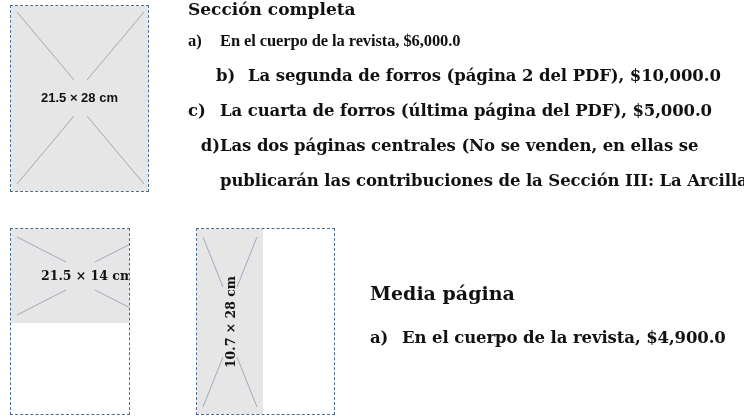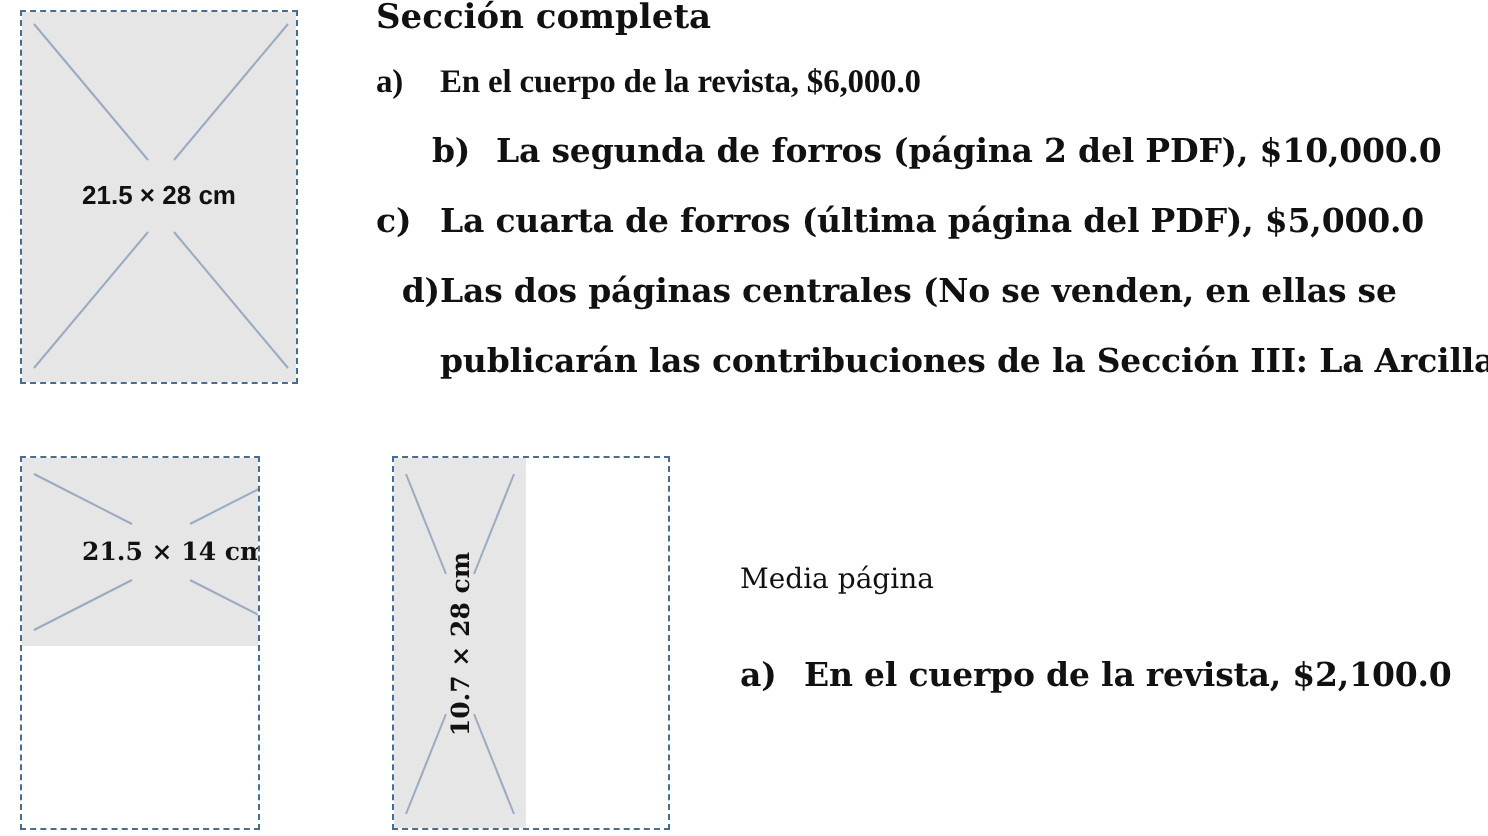"Media página" div.heading { font-size: 14px -> 19px; font-weight: normal -> bold }
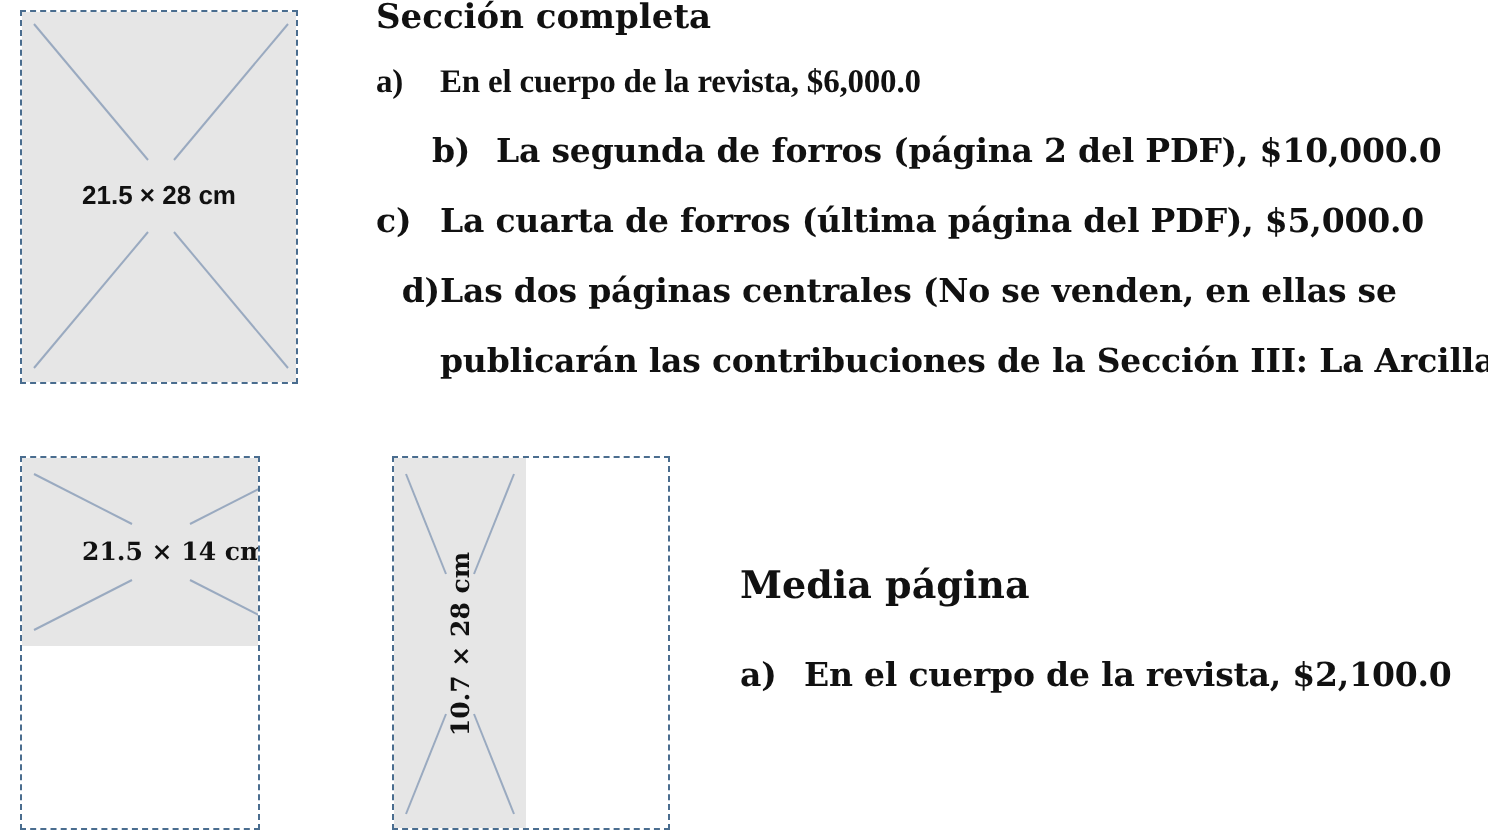"En el cuerpo de la revista, $2,100.0" span { text: $2,100.0 -> $4,900.0 }
